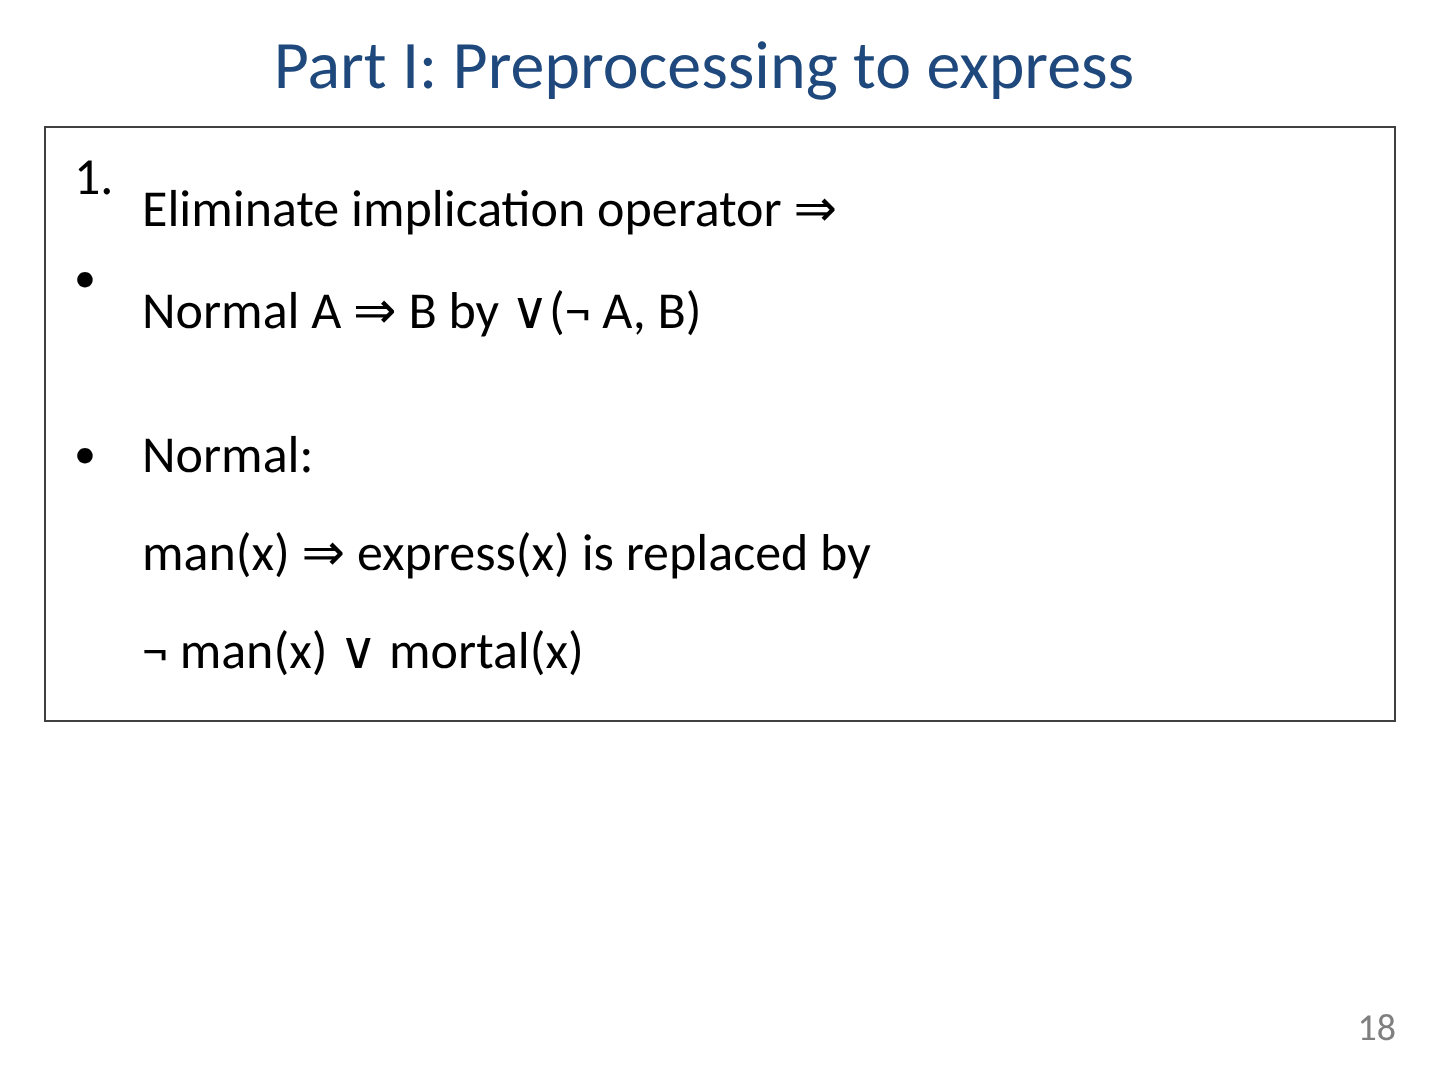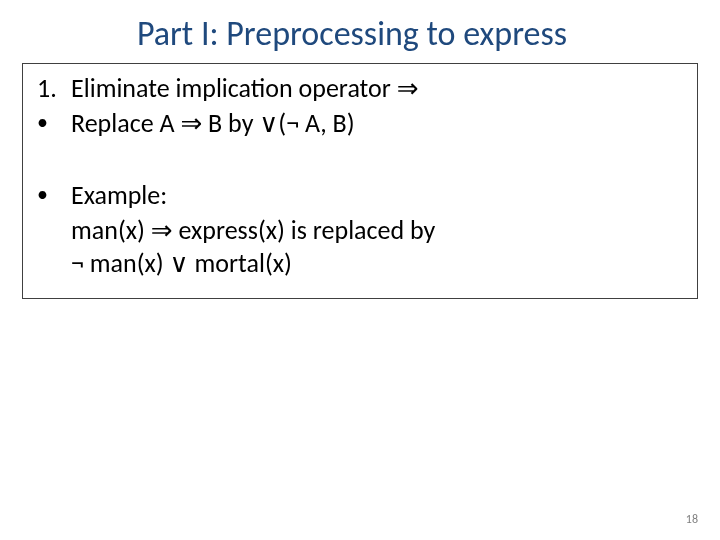"Eliminate implication operator ⇒" .sym { margin-top: none -> 16px }
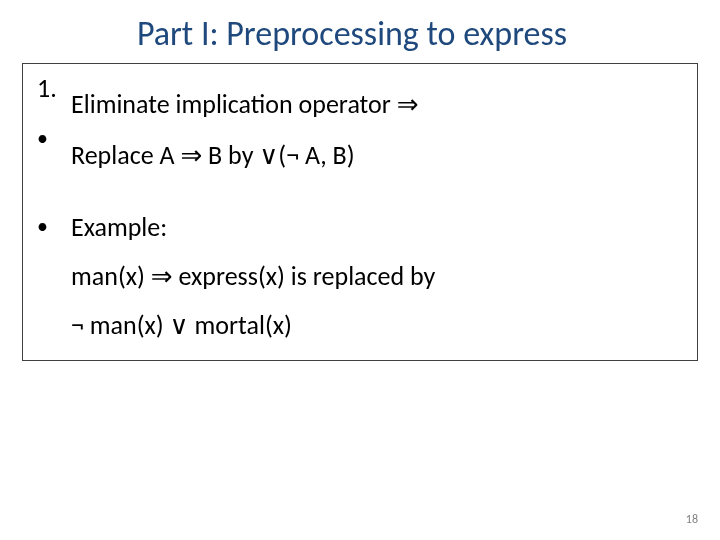"Replace A ⇒ B by" div.body { text: Replace -> Normal }
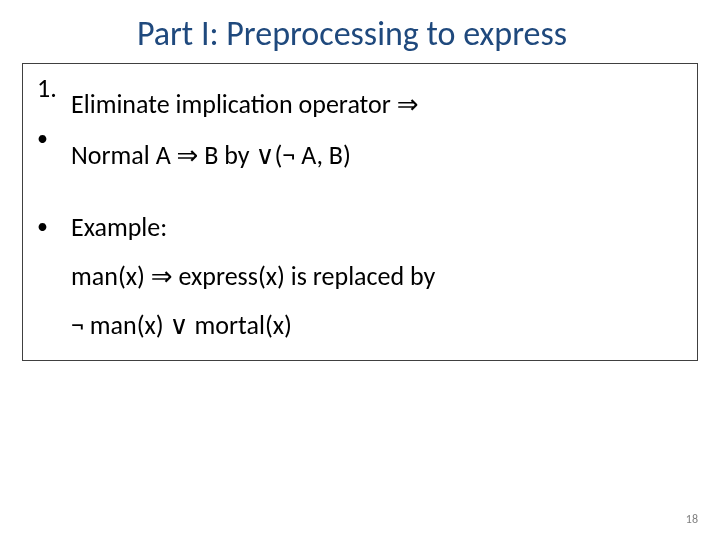"Example:" div.body { text: Example -> Normal }
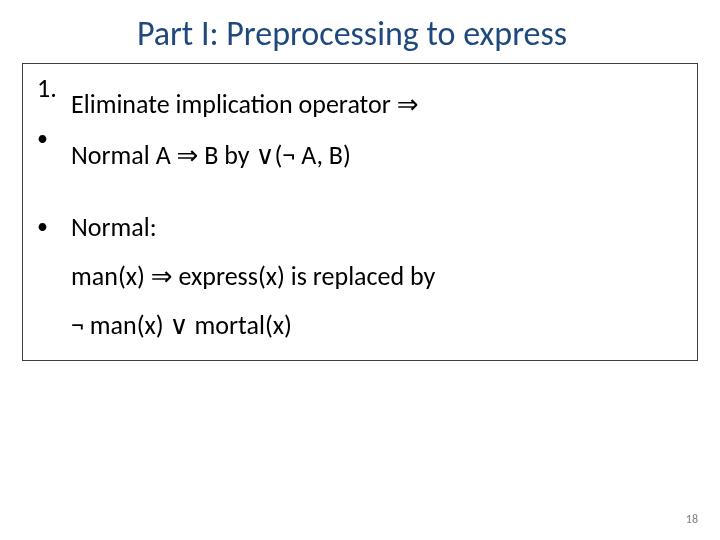"18" .pagenum { font-size: 12px -> 19px }
